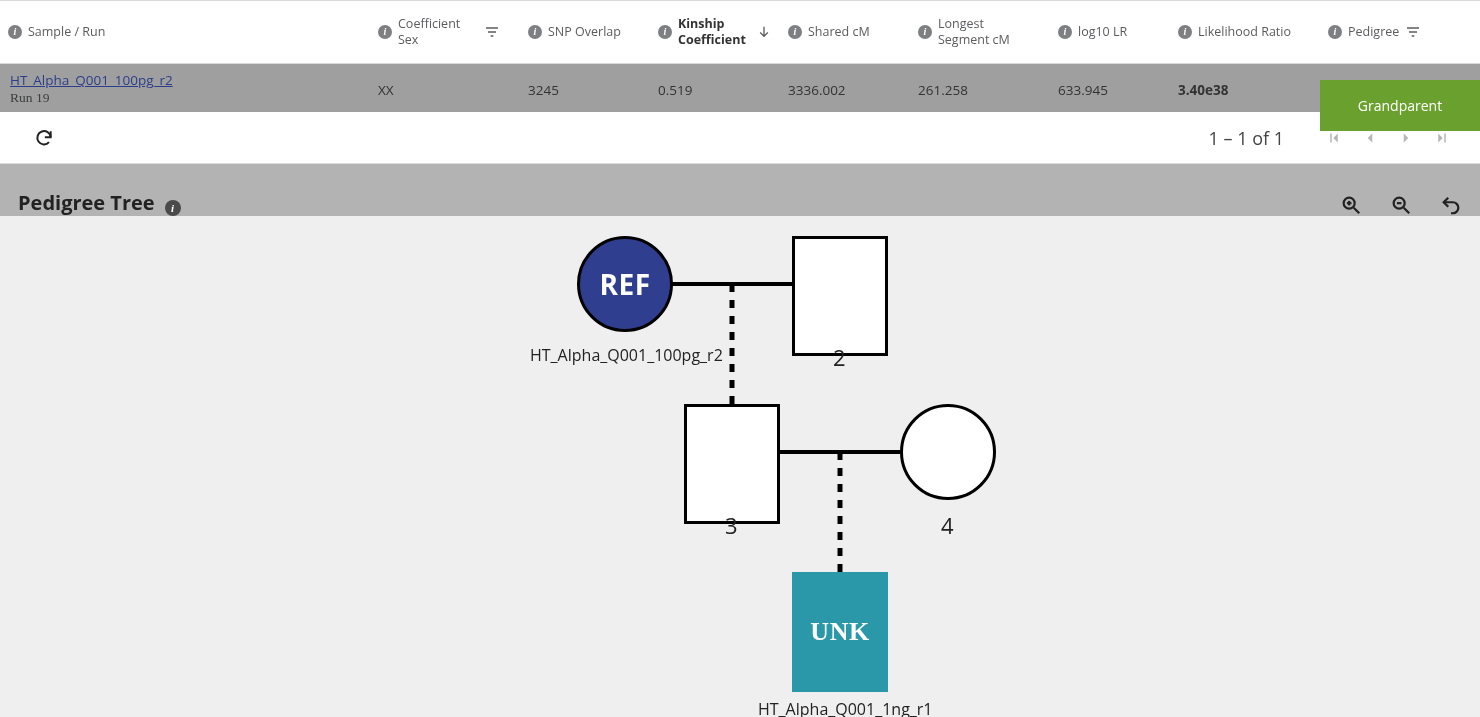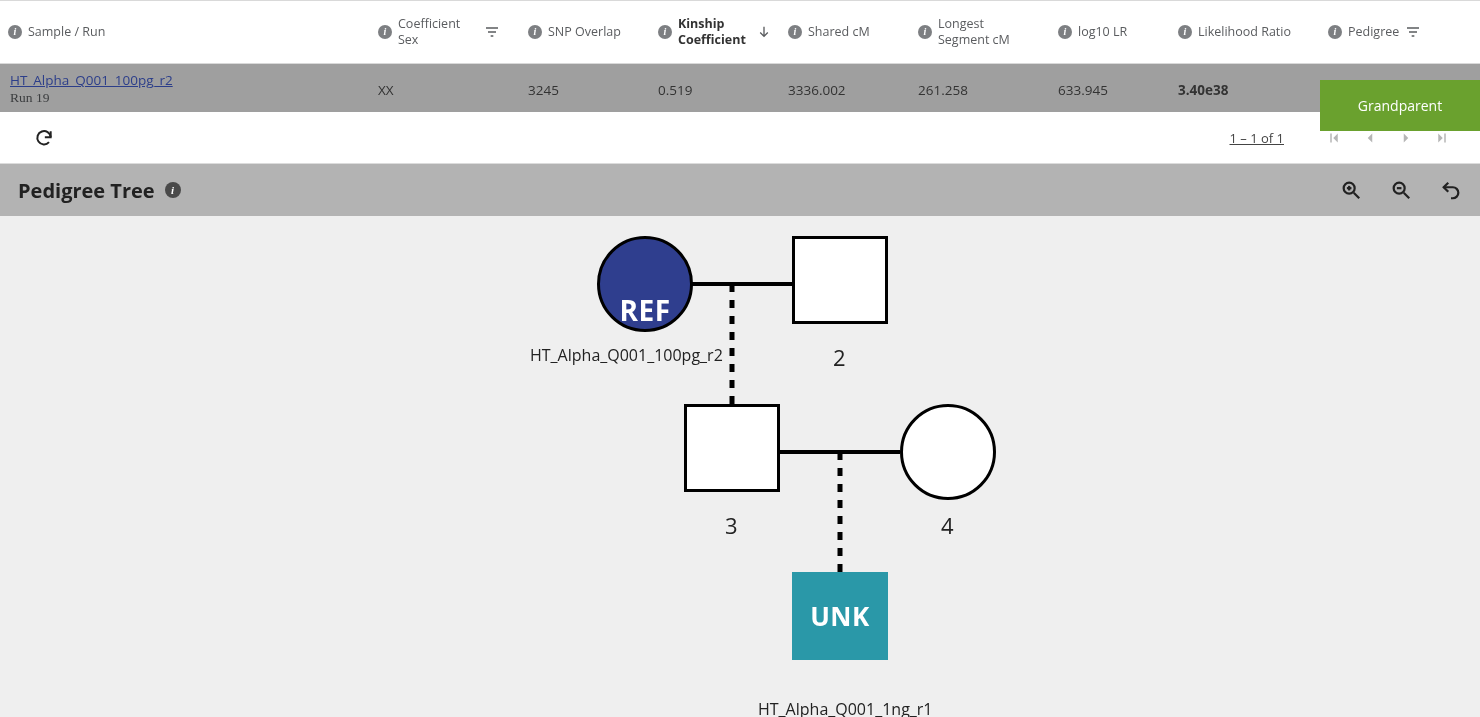"1 – 1 of 1" .range-text { font-size: 13px -> 18px; text-decoration: underline -> none }
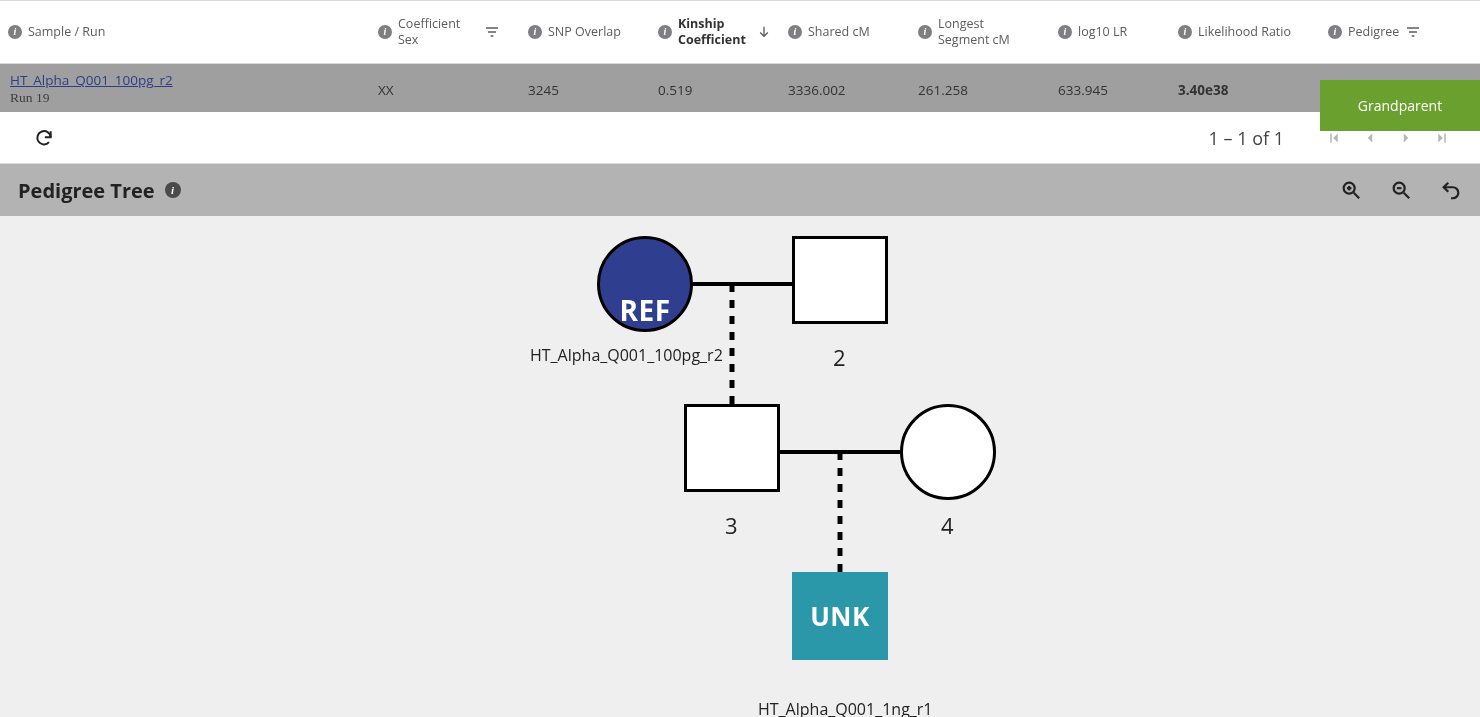"Pedigree Tree" .section-header { align-items: center -> flex-end; padding: 16px 18px -> 0 18px }
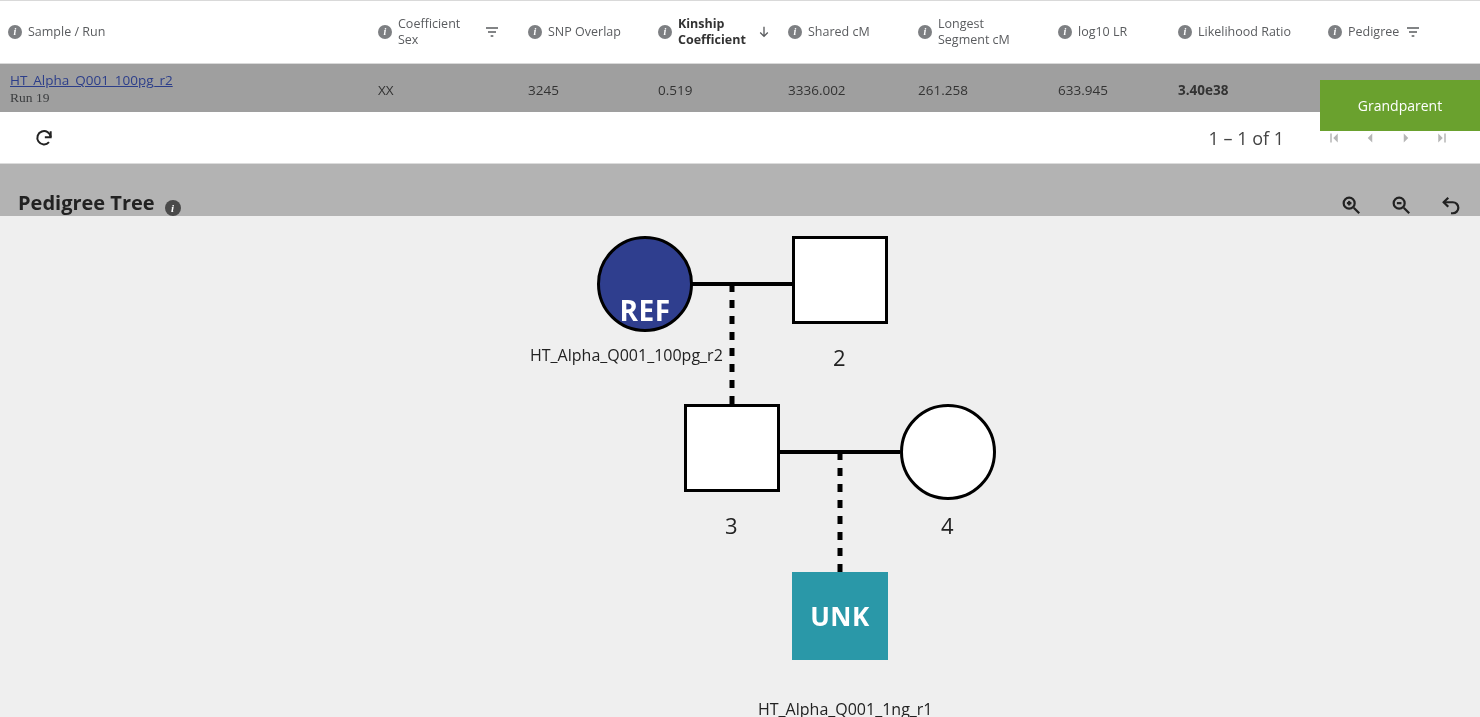"REF" div.node-circle { align-items: flex-end -> none; left: 597px -> 577px }
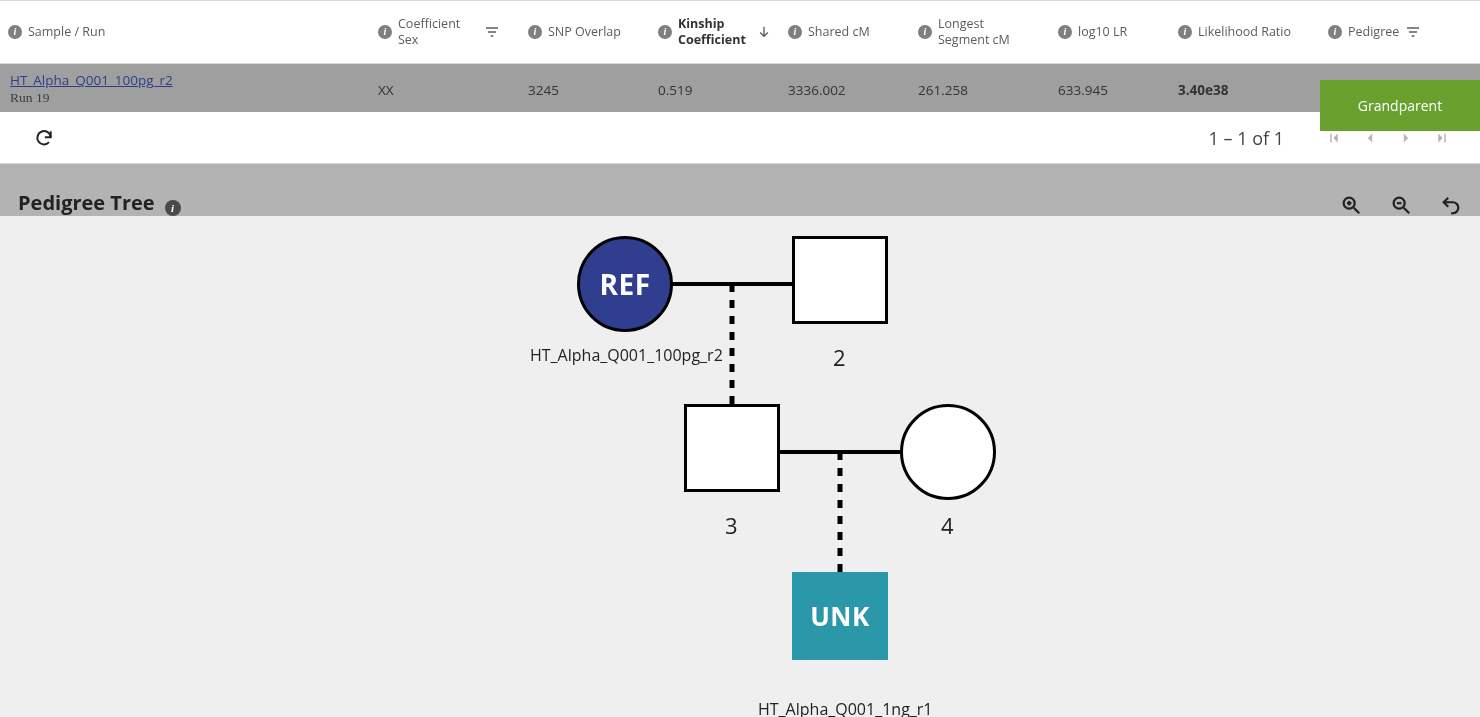"UNK" .node-square { font-family: none -> Liberation Serif, serif; height: 88px -> 120px }
